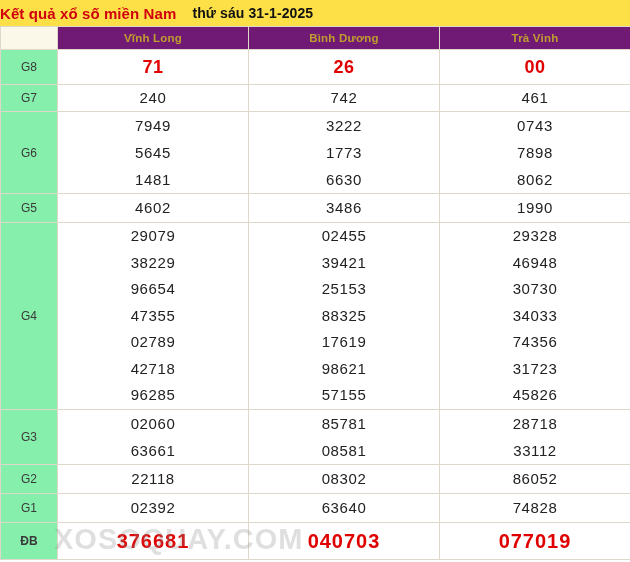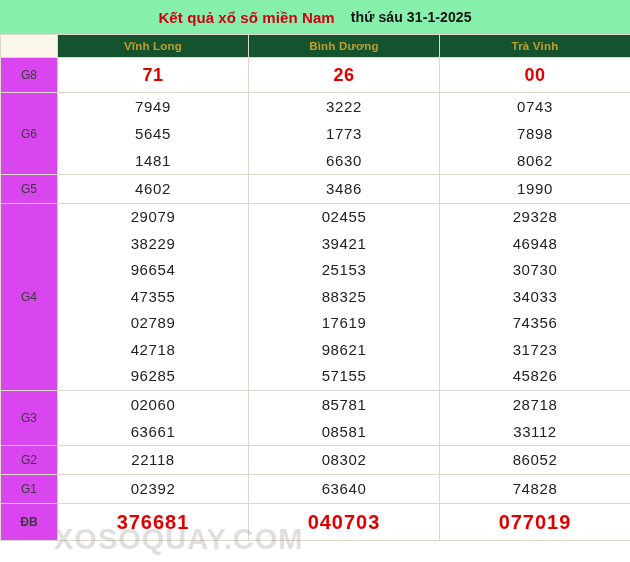"Kết quả xổ số miền" .header-bar { background: #86efac -> #fde047; height: 34px -> 26px; justify-content: center -> flex-start }
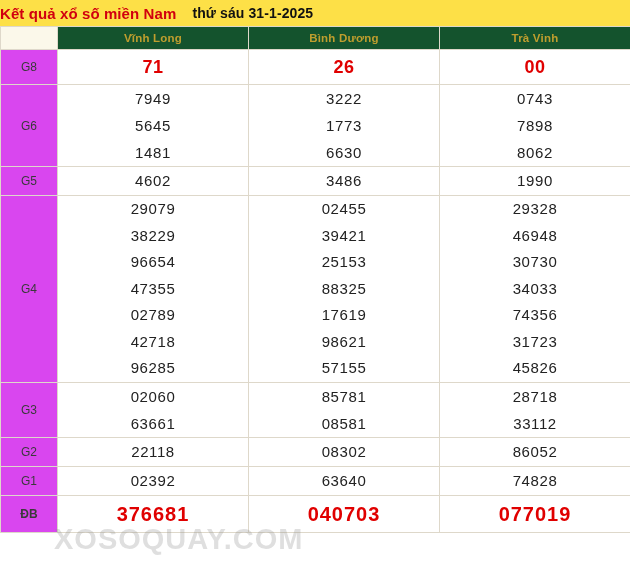"Vĩnh Long" tr.province-row th { background: #14532d -> #701a75 }
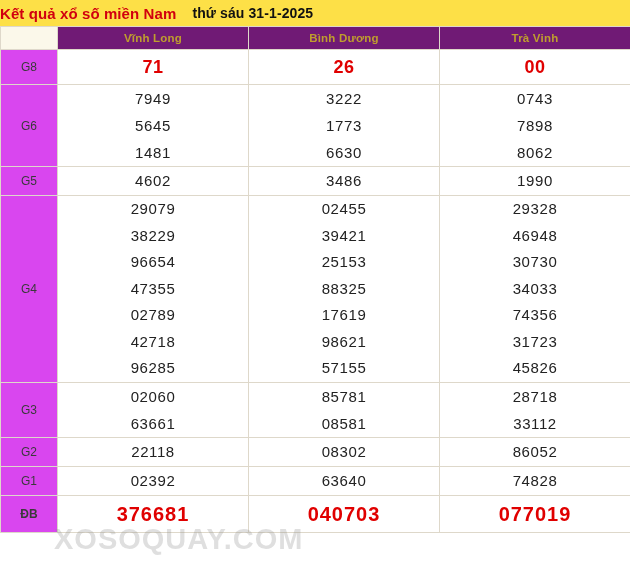"G8" td.prize-label { background: #d946ef -> #86efac }
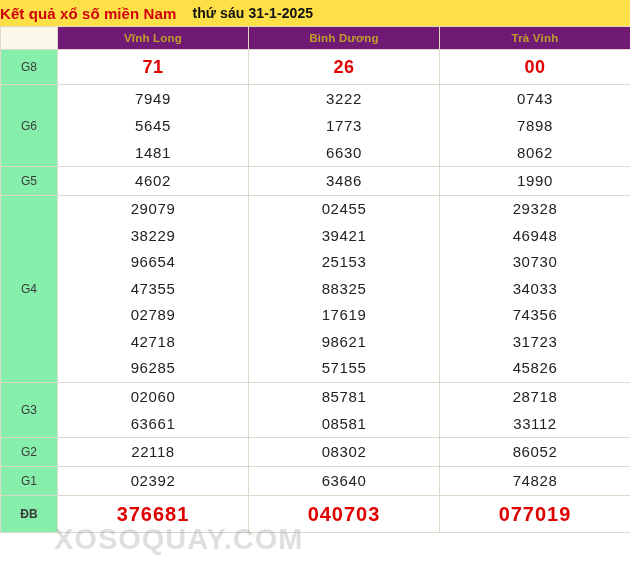"G7" tr.g7 { html: none -> <tr> <td>G7</td> <td> <div> <span>240</span> </div> </td> <td> <div> <span>742</span> </div> </td> <td> <div> <span>461</span> </div> </td> </tr> }
